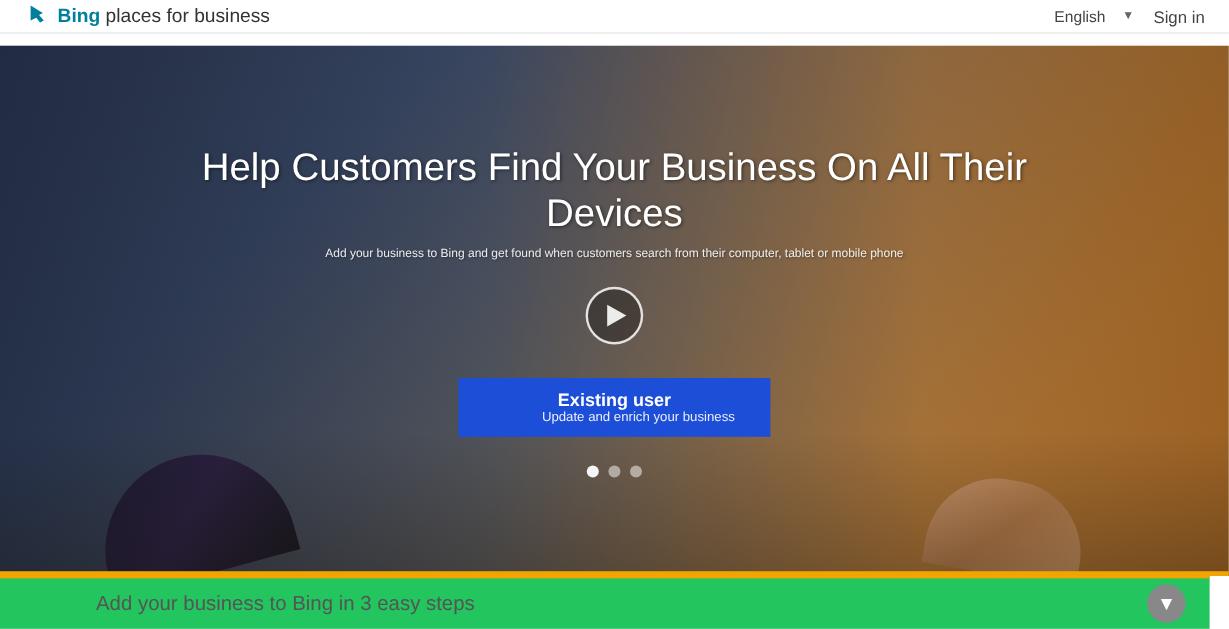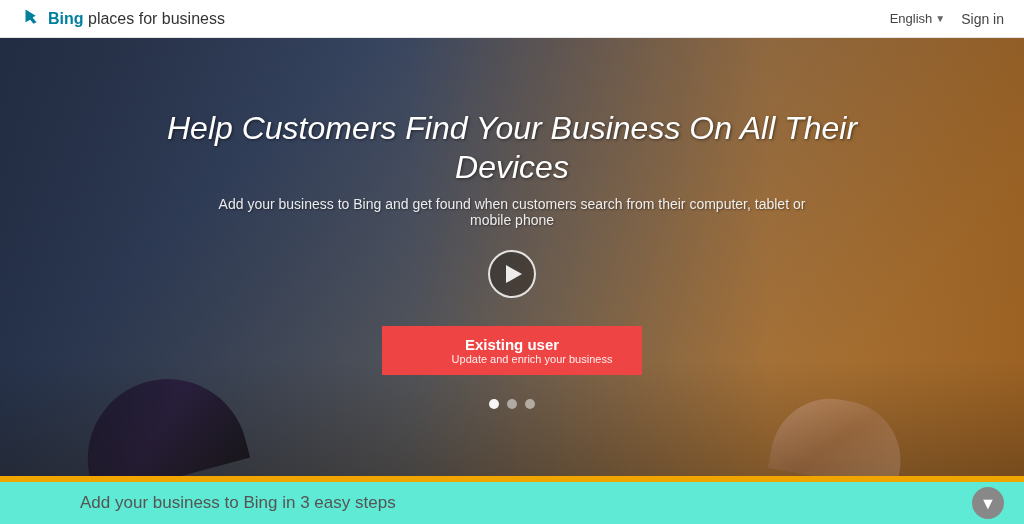"Bing places for business" .header { height: 38px -> 28px }
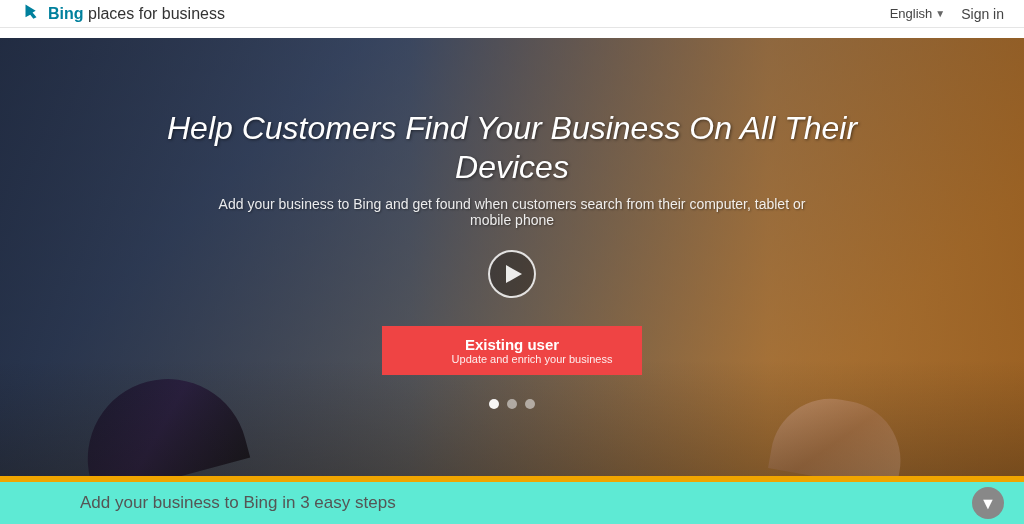"English" .lang-selector { gap: 3px -> 14px }
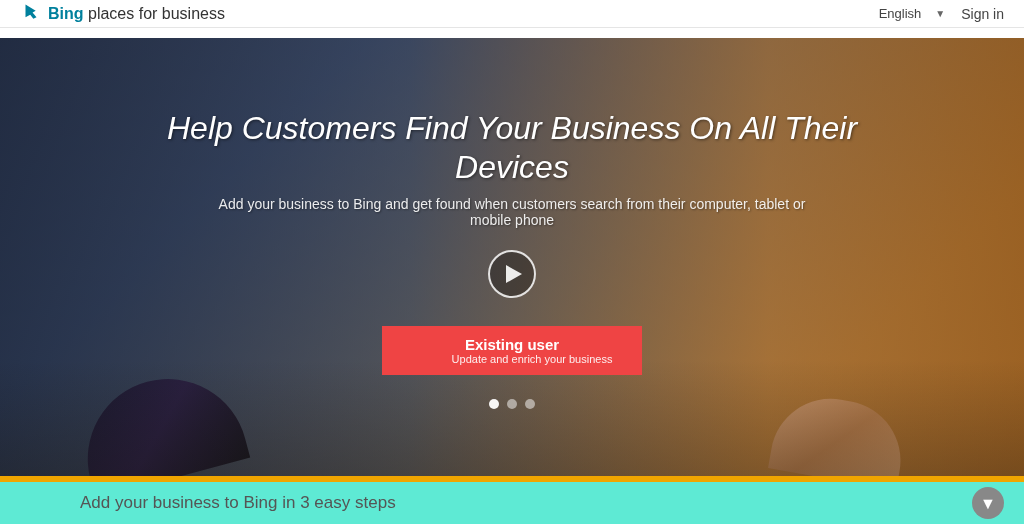"Help Customers Find Your Business" .hero-title { font-style: italic -> none }
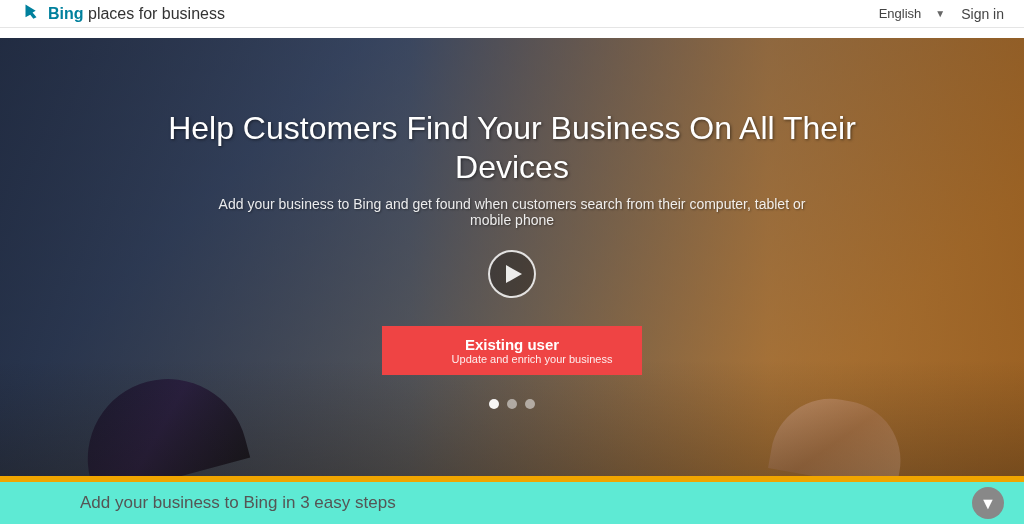"Add your business to Bing and" .hero-subtitle { font-size: 14px -> 10px }
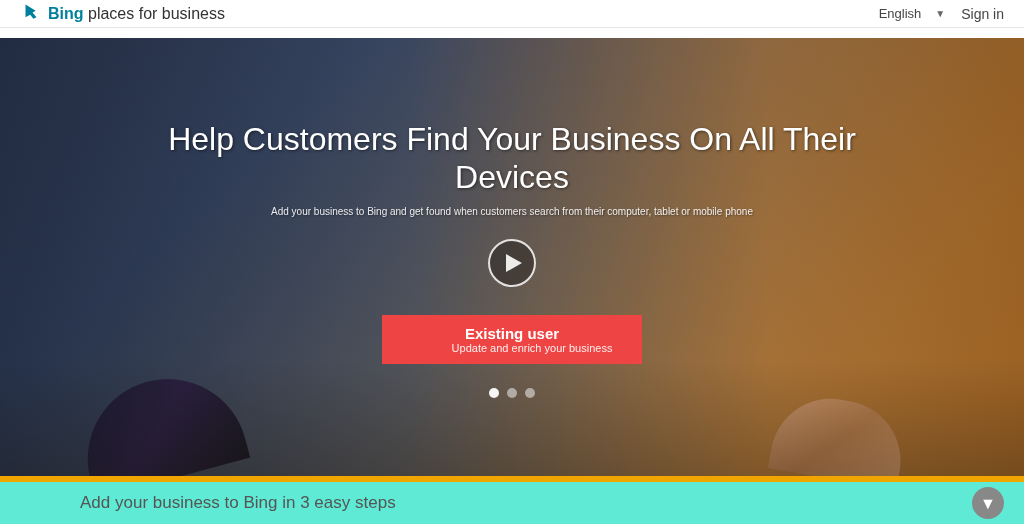"Existing user" .cta-btn { background: #ef4444 -> #1d4ed8 }
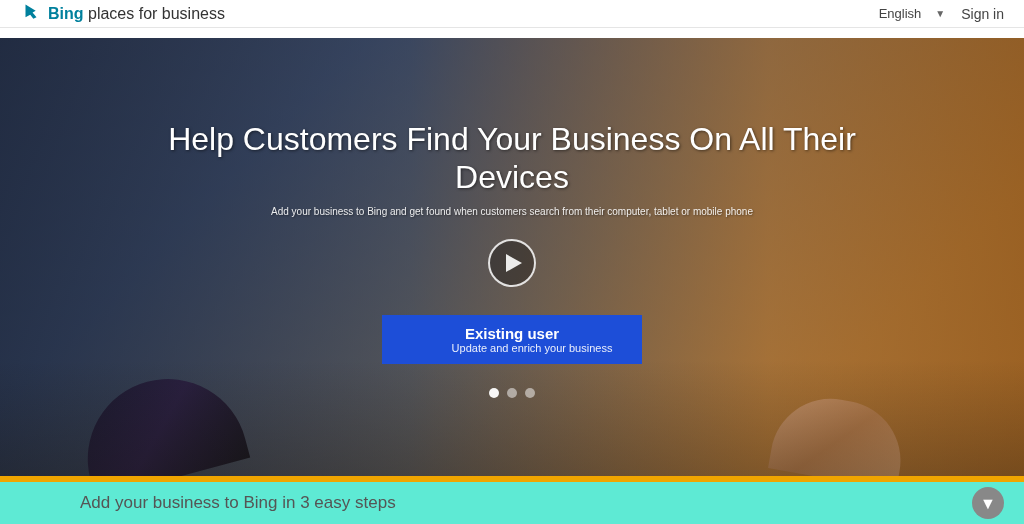"Add your business to Bing in" .bottom-bar { background: #5eead4 -> #22c55e; right: 0 -> 16px }
